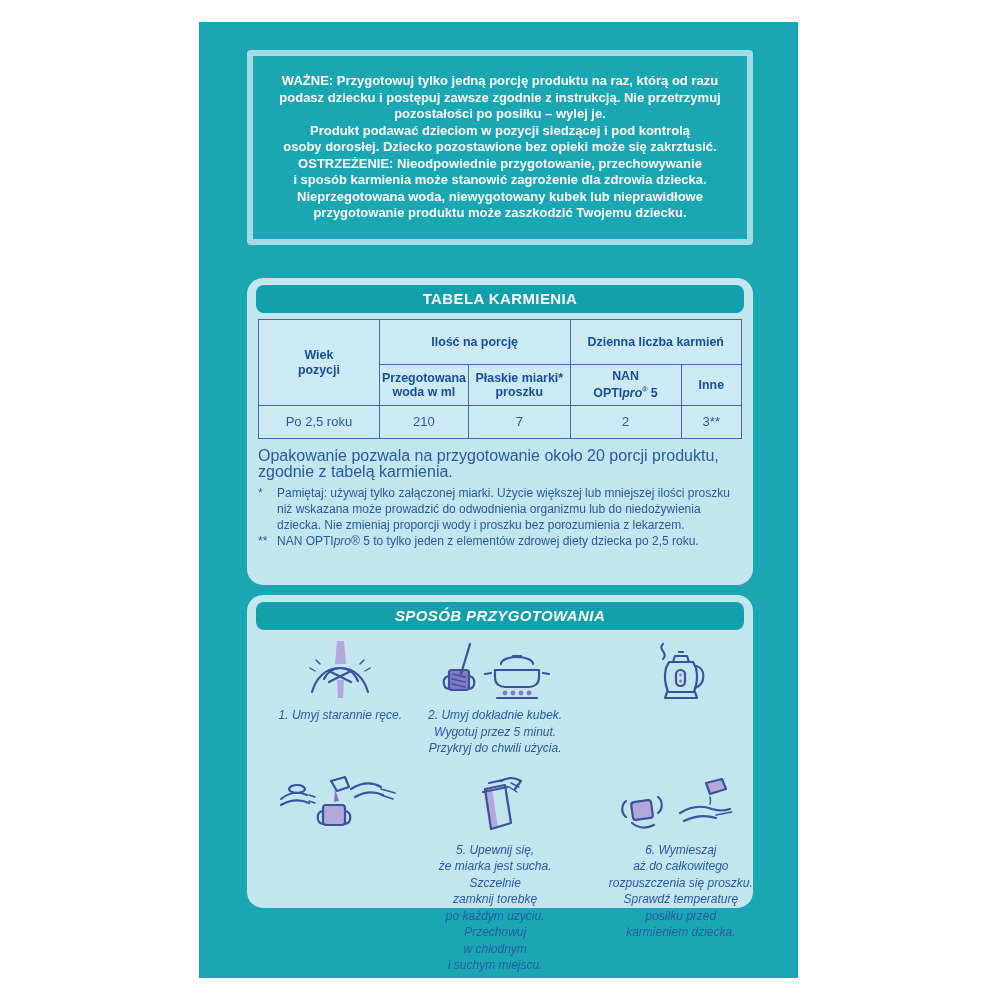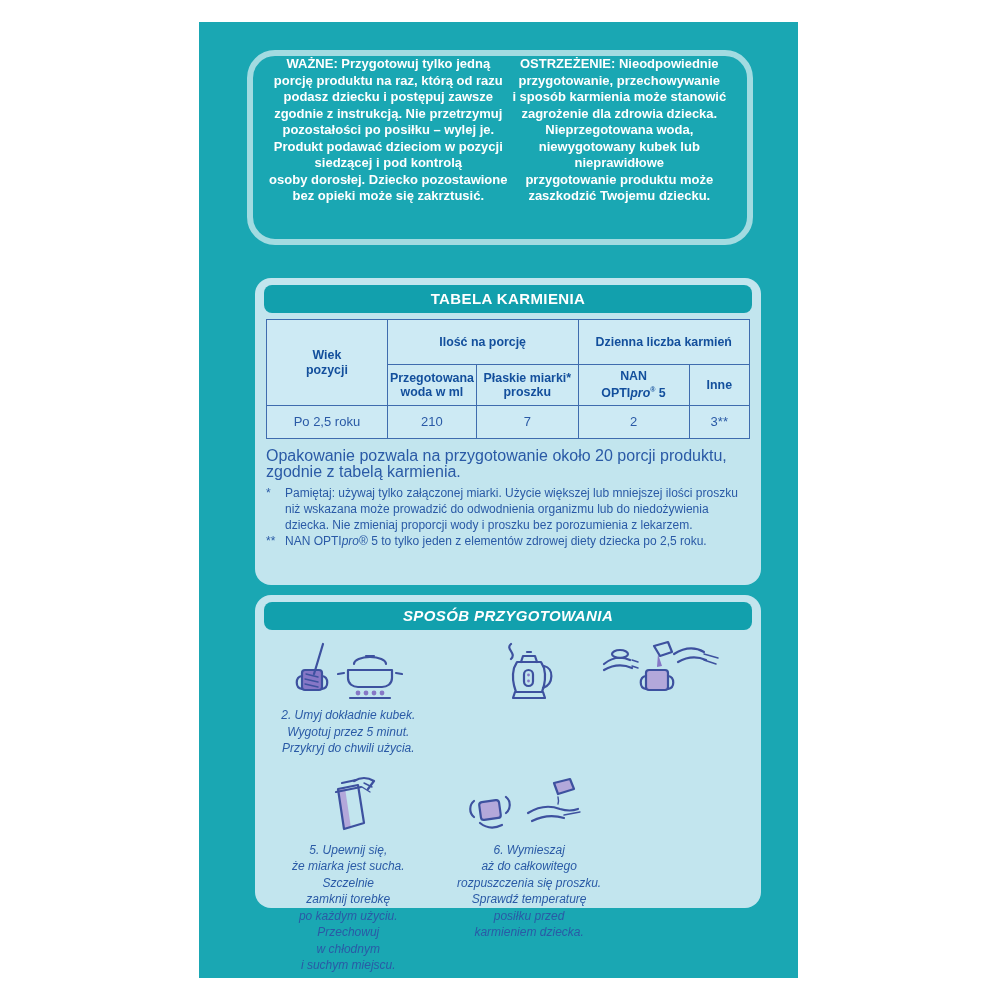"WAŻNE: Przygotowuj tylko jedną porcję" .warning { border-radius: 28px -> 4px; flex-direction: row -> column }
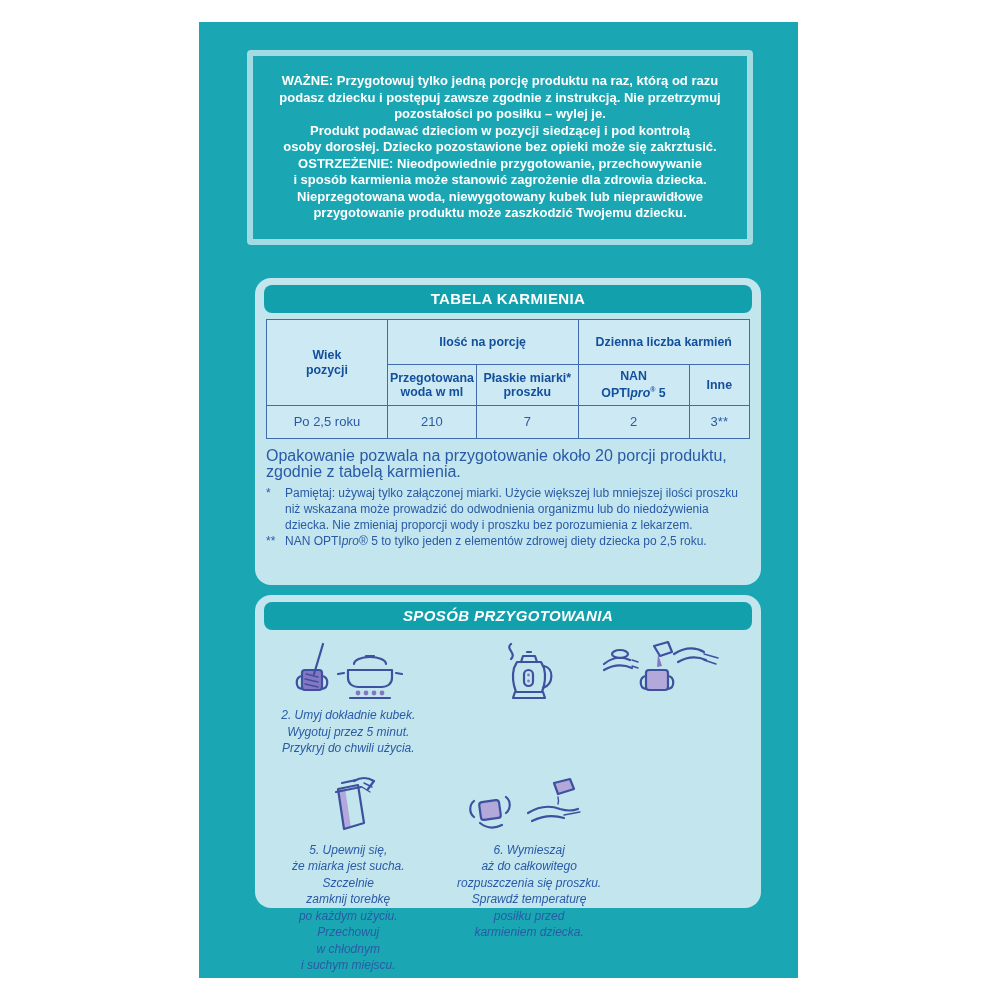"TABELA KARMIENIA" .panel { left: 56px -> 48px }
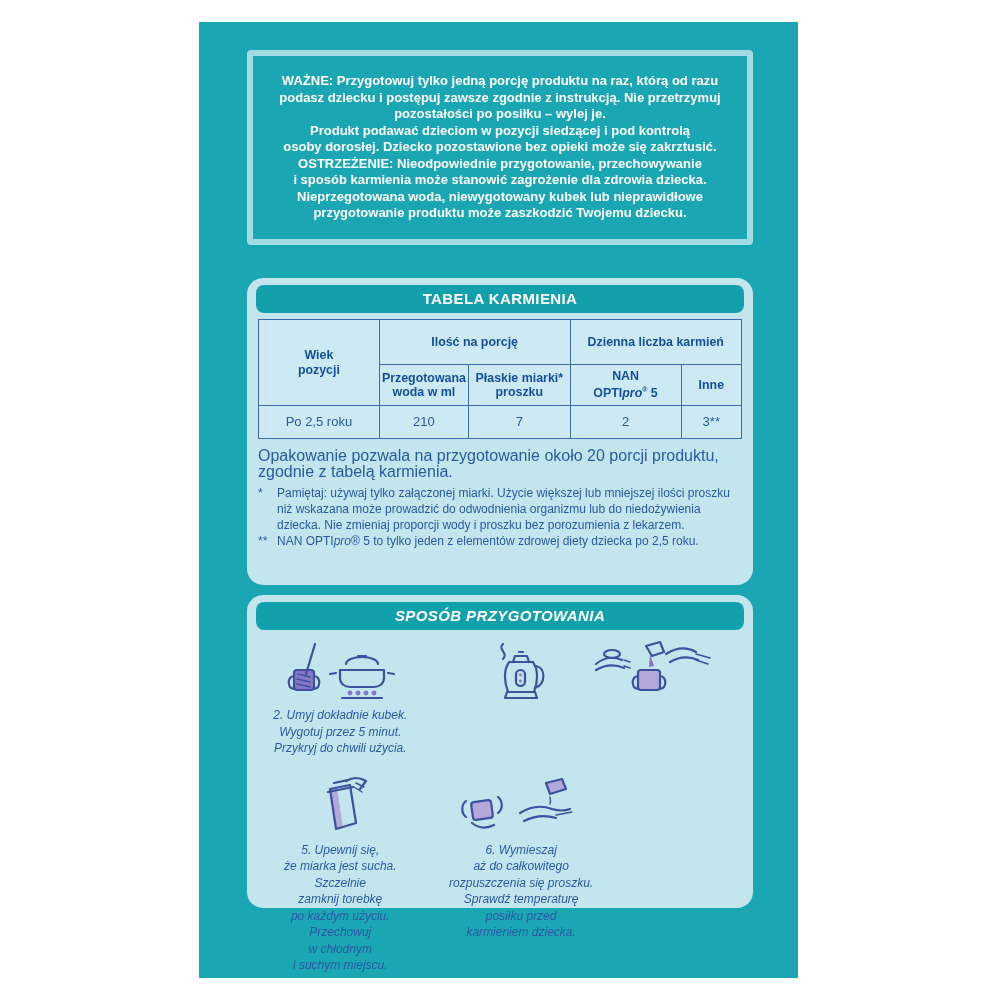"1. Umyj starannie ręce." div.step { html: none -> <div> <div> <svg> <path></path> <path></path> <path></path> <path></path> <path></path> <path></path> <path></path> <path></path> <path></path> <path></path> </svg> </div> <div>1. Umyj starannie ręce.</div> </div> }
